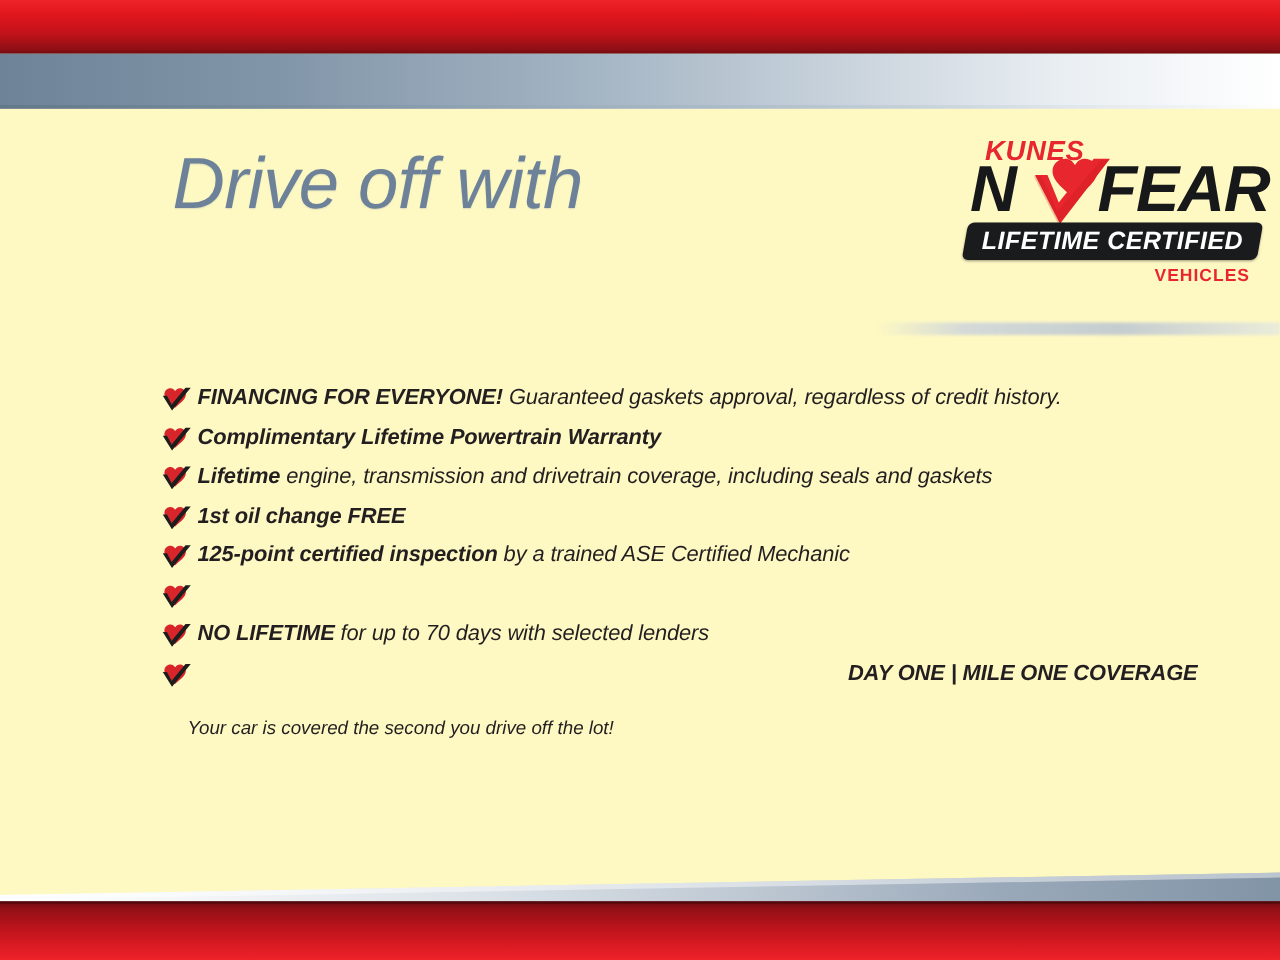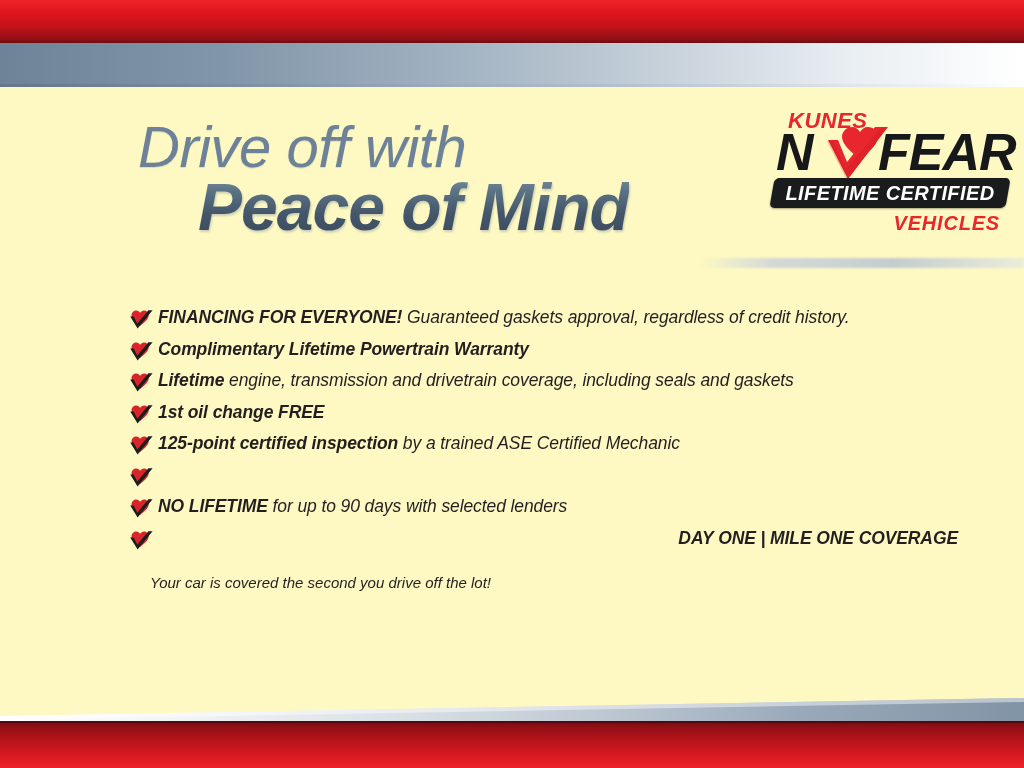"Peace of Mind" div.headline-line2 { html: <div>Peace of Mind</div> -> none }
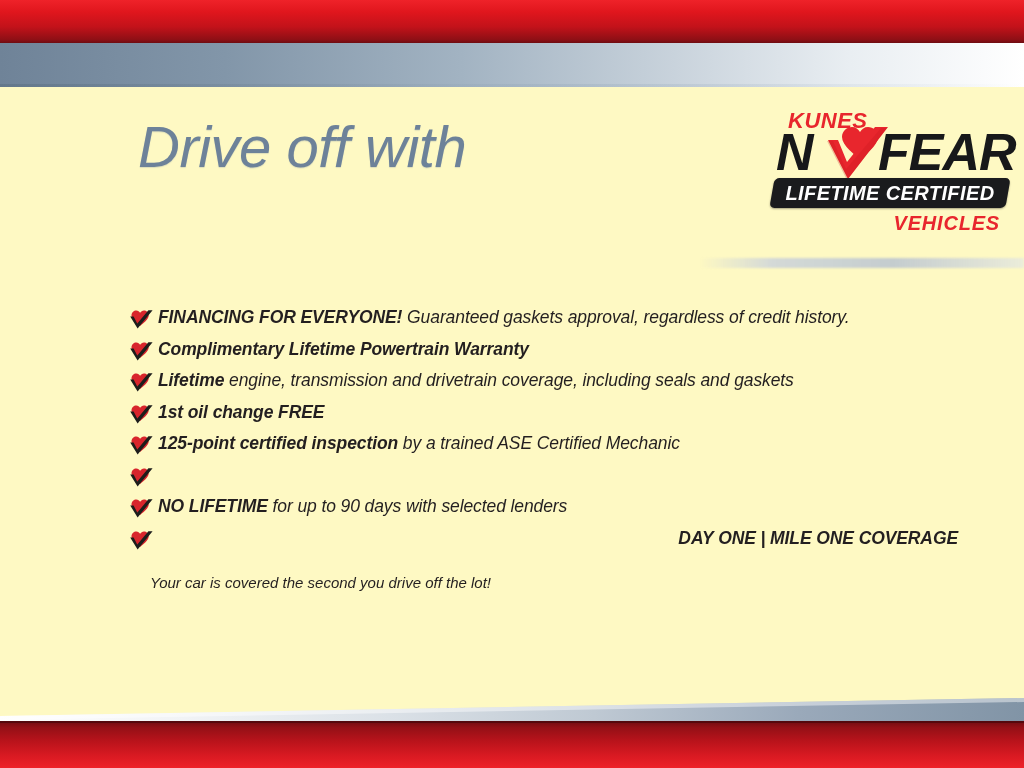"VEHICLES" .logo-vehicles { font-size: 20px -> 14px; font-style: italic -> none }
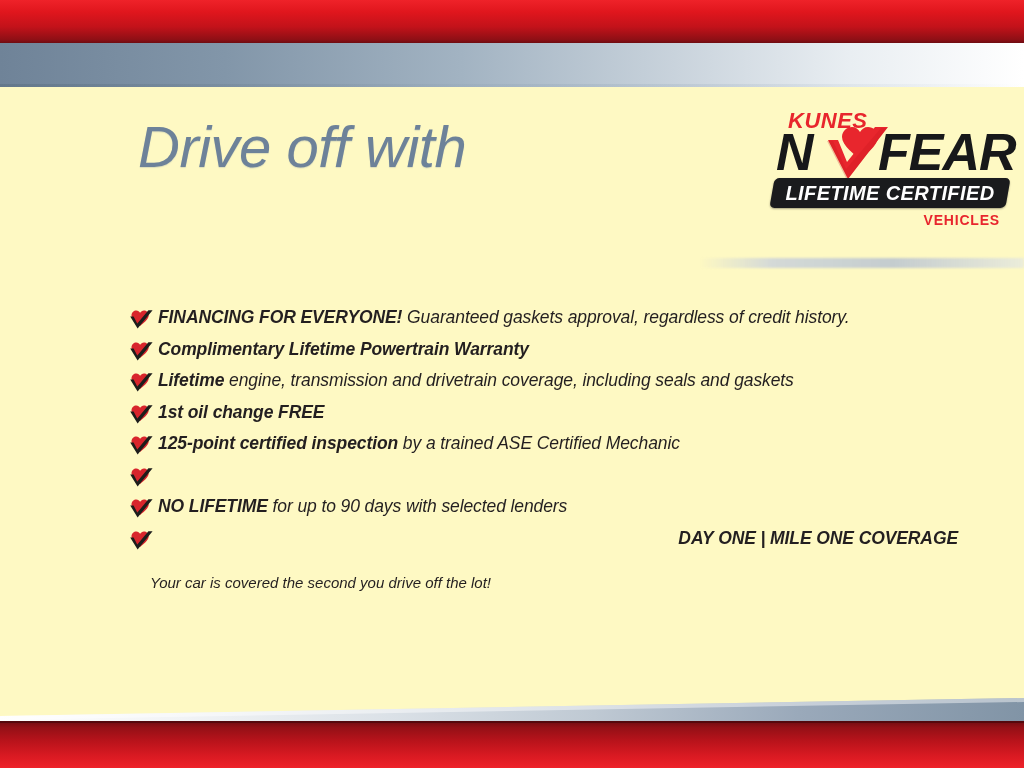"for up to 90 days" span.n { text: 90 -> 70 }
